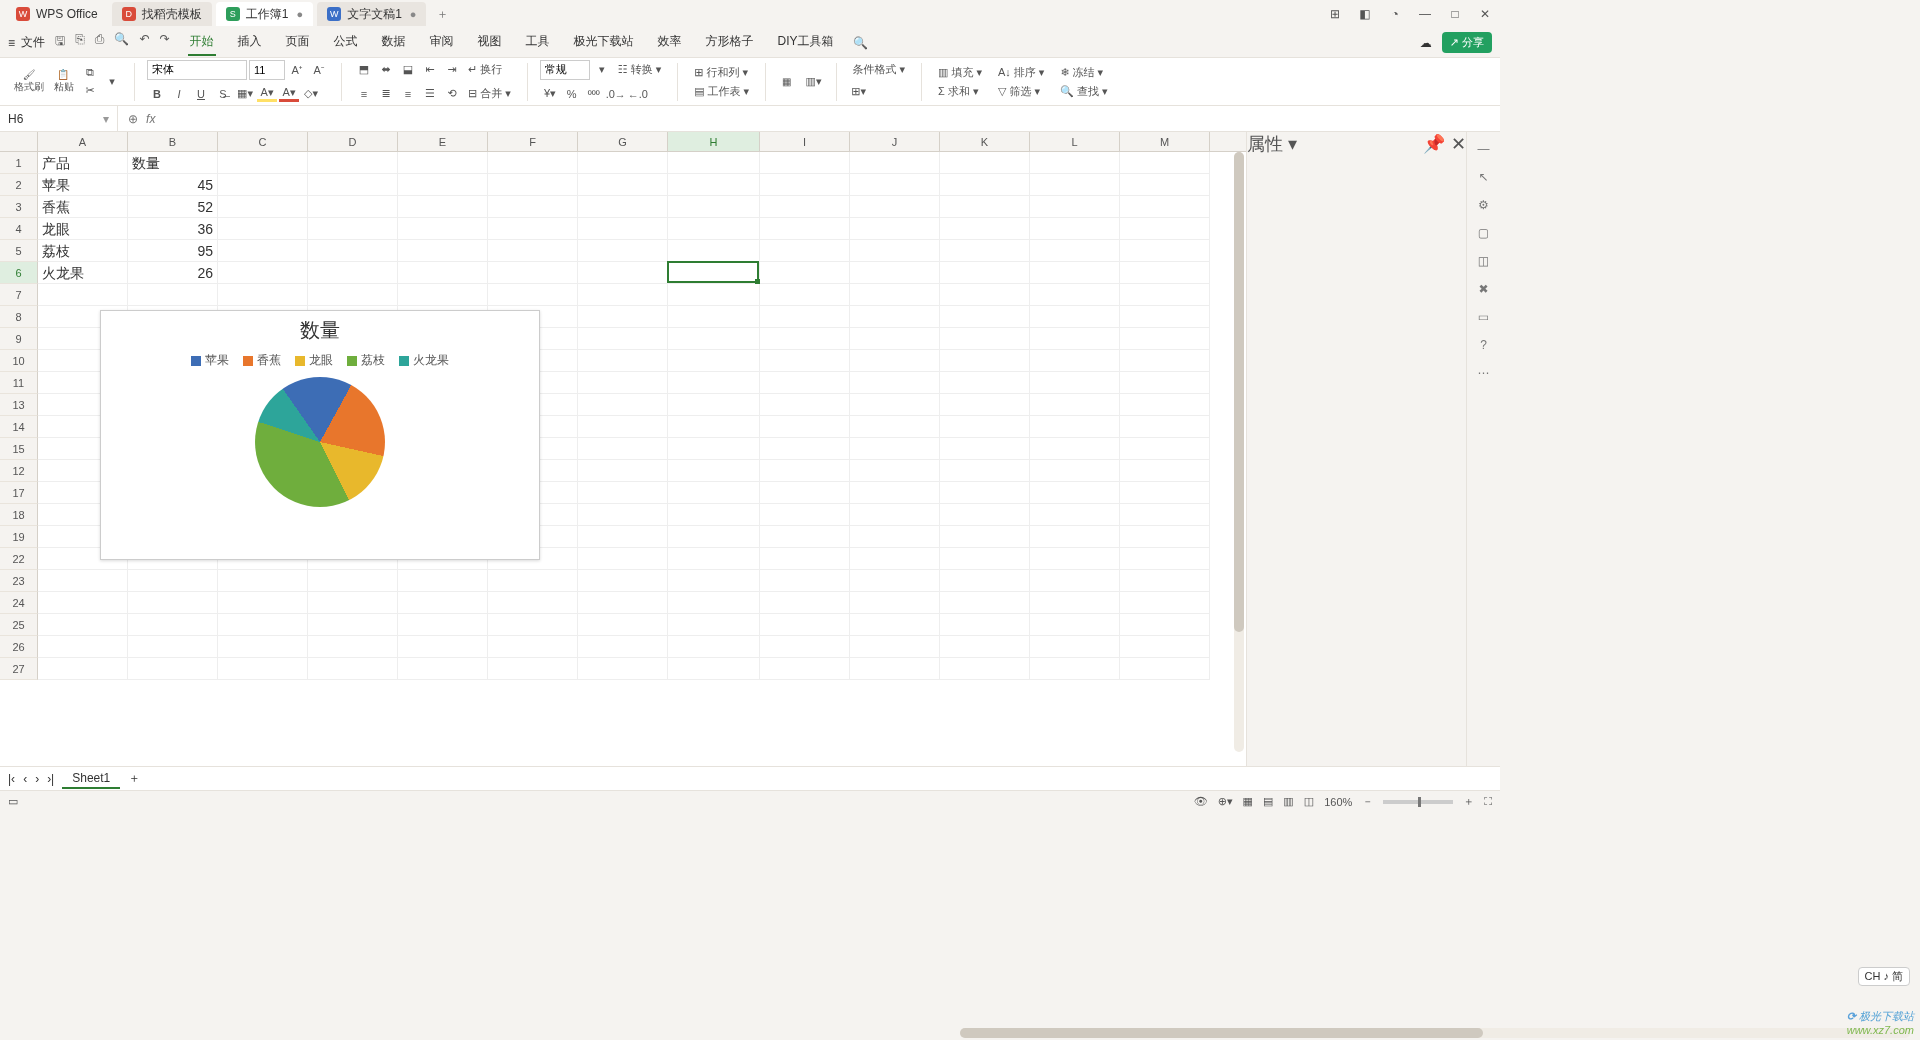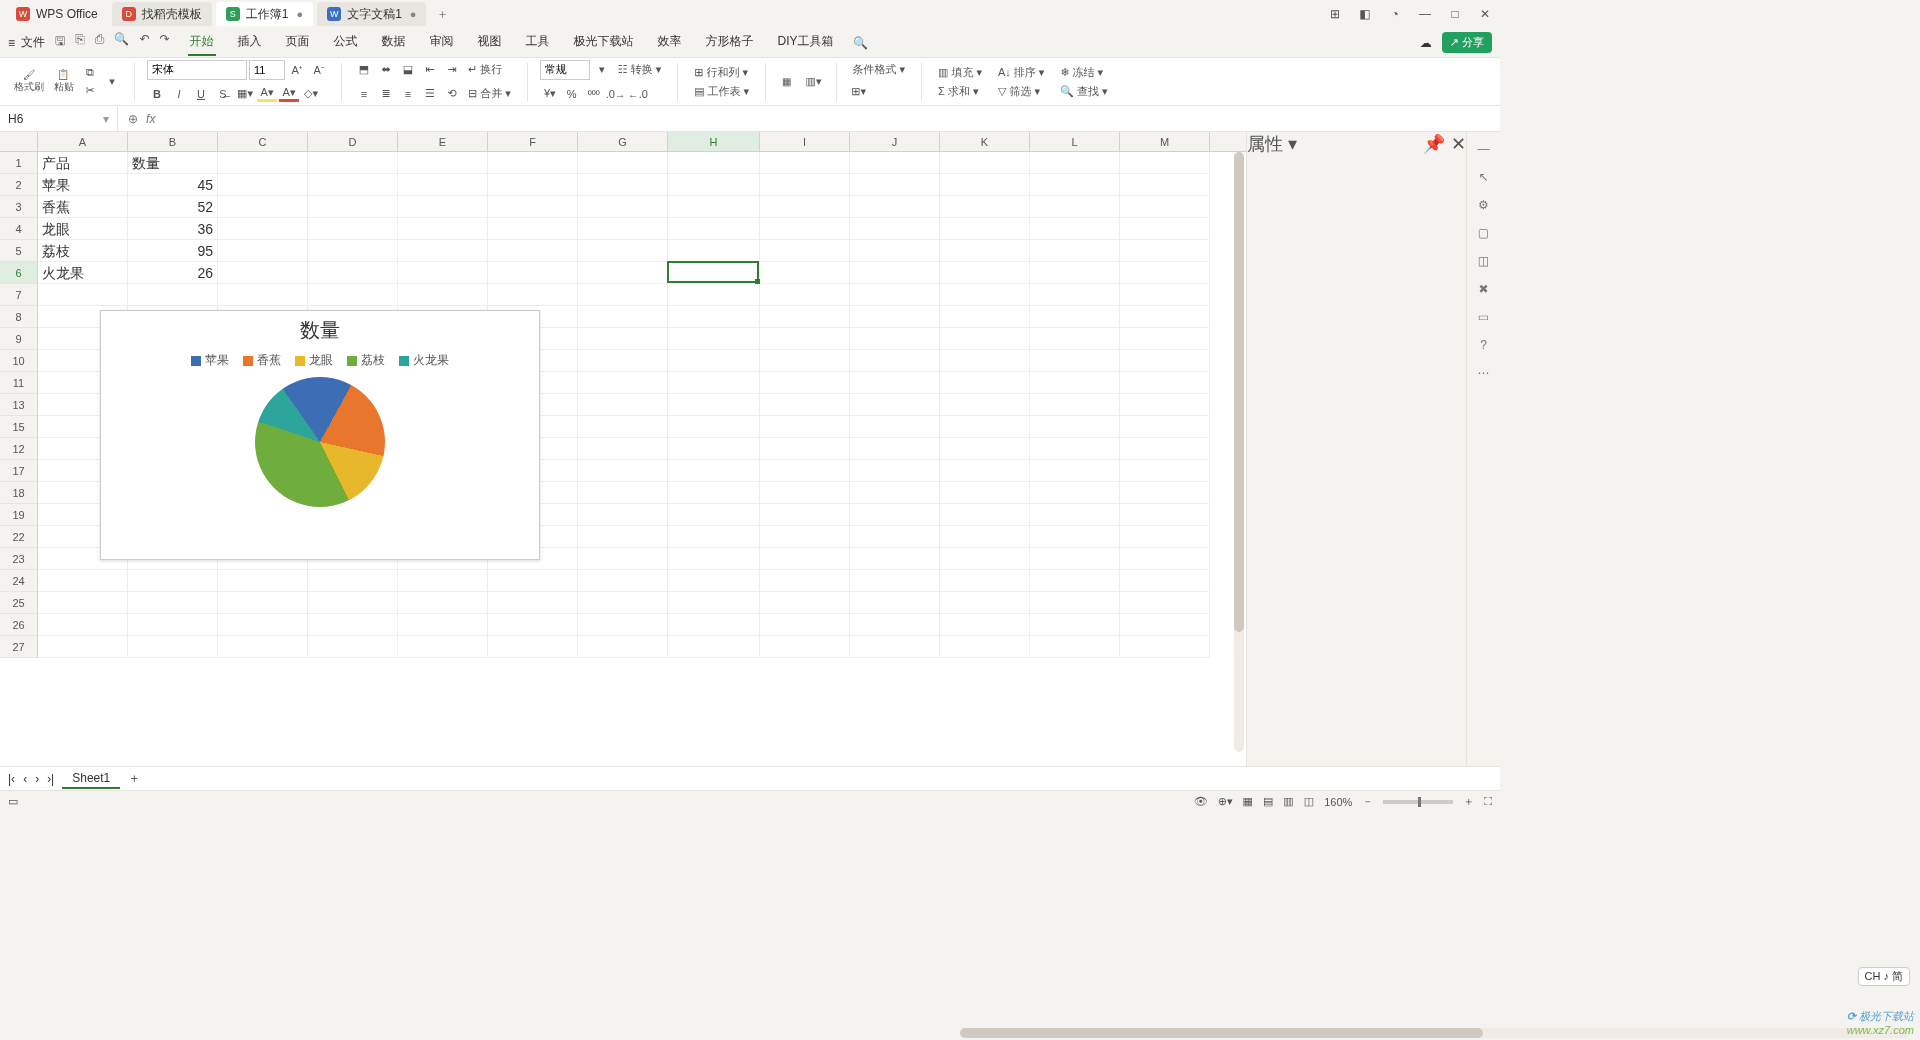"14" div.row { html: none -> <div> <div>14</div> <div></div> <div></div> <div></div> <div></div> <div></div> <div></div> <div></div> <div></div> <div></div> <div></div> <div></div> <div></div> <div></div> </div> }
